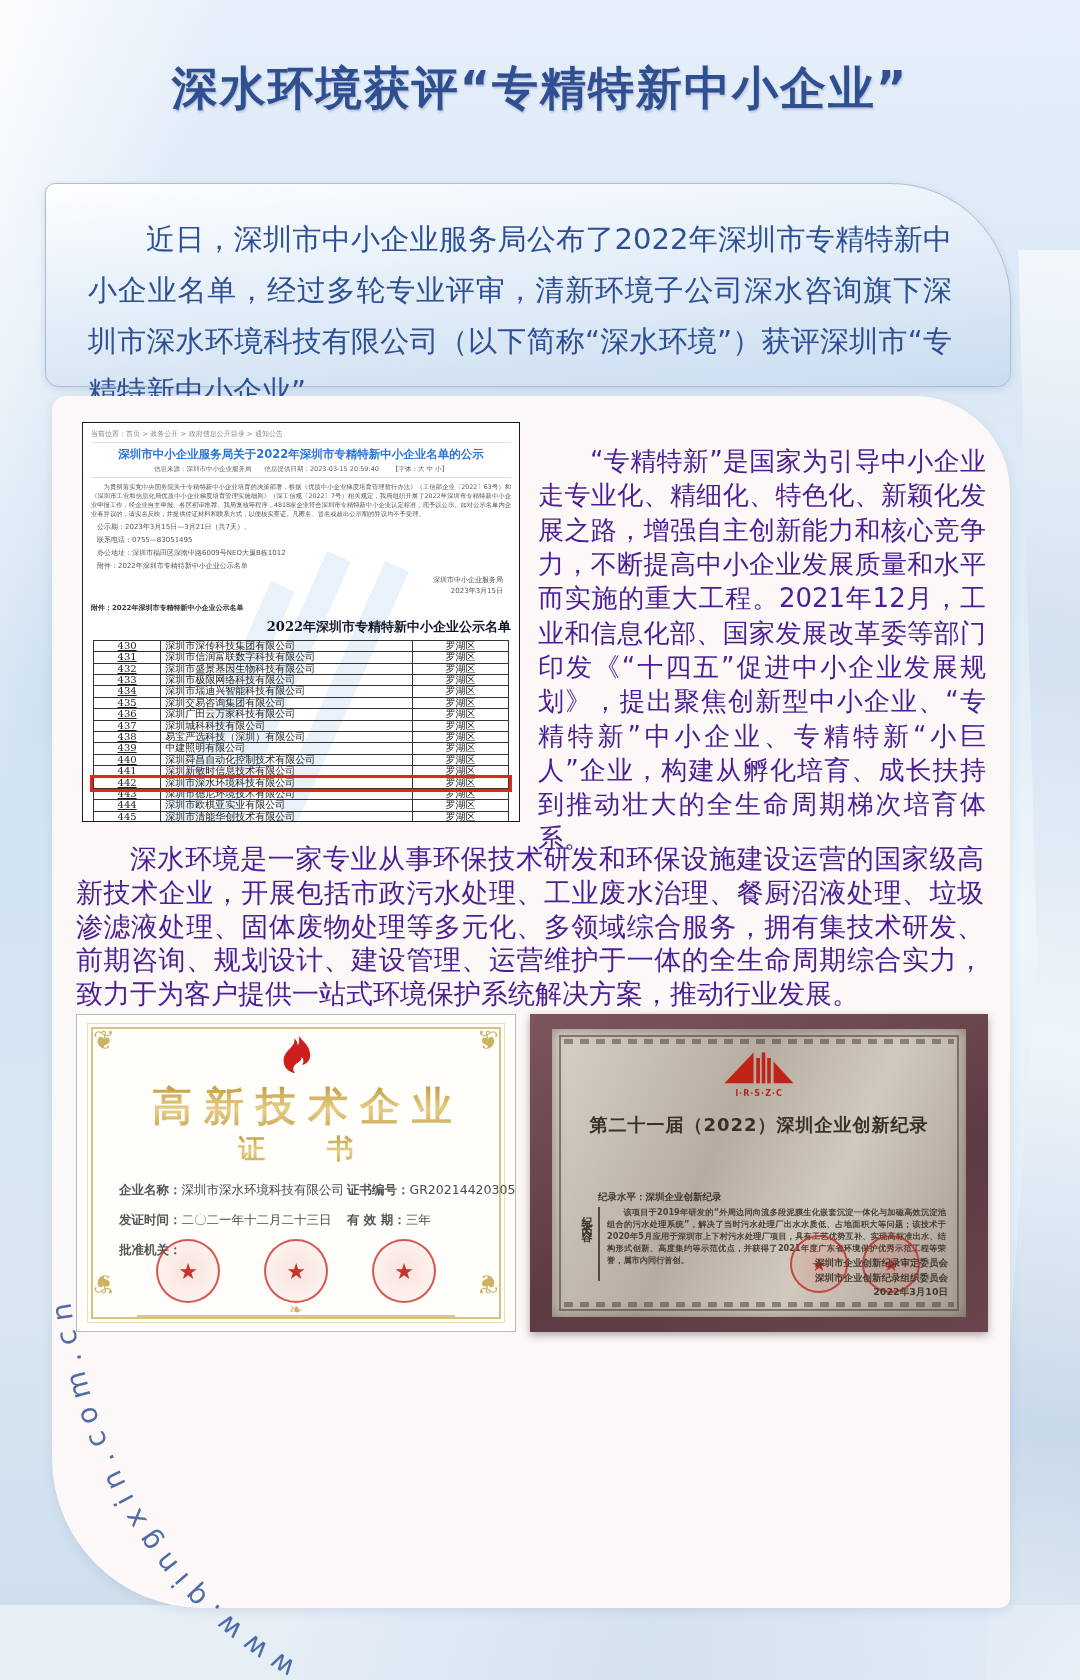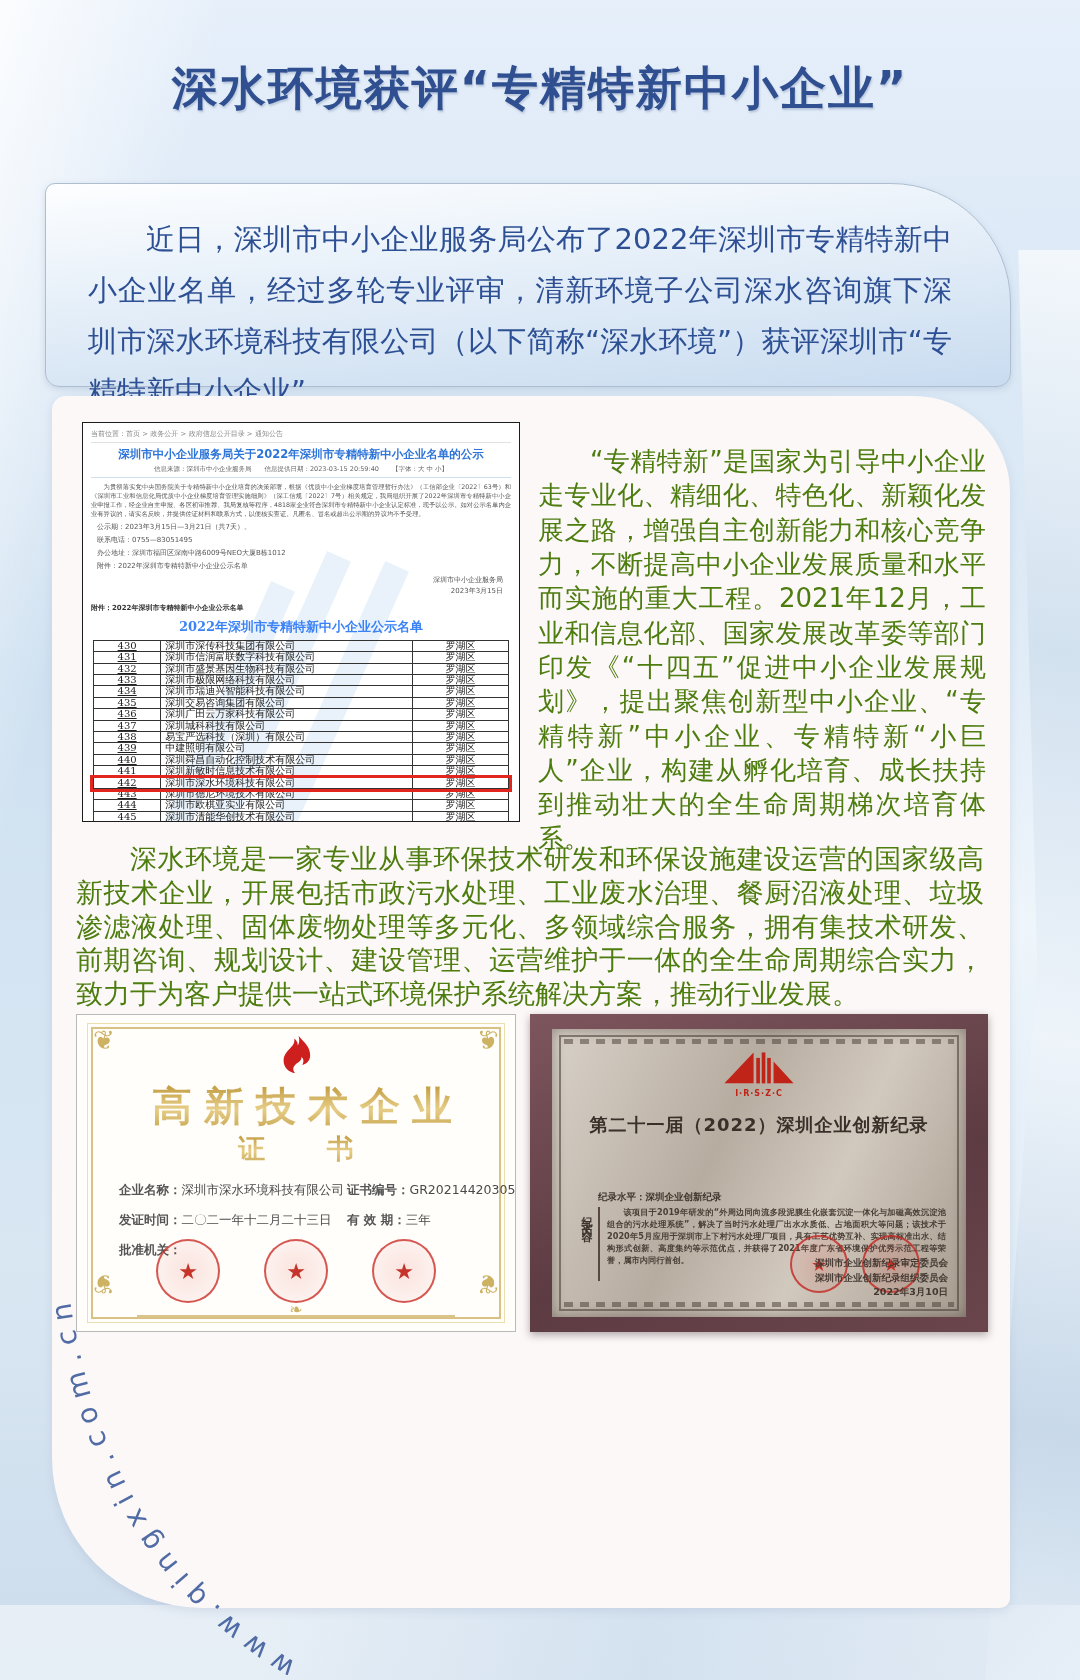"“专精特新”是国家为引导中小企业走专业化、精细化、特色化、新颖化发展之路，增强自" .para { color: #4d7c0f -> #4c1d95 }
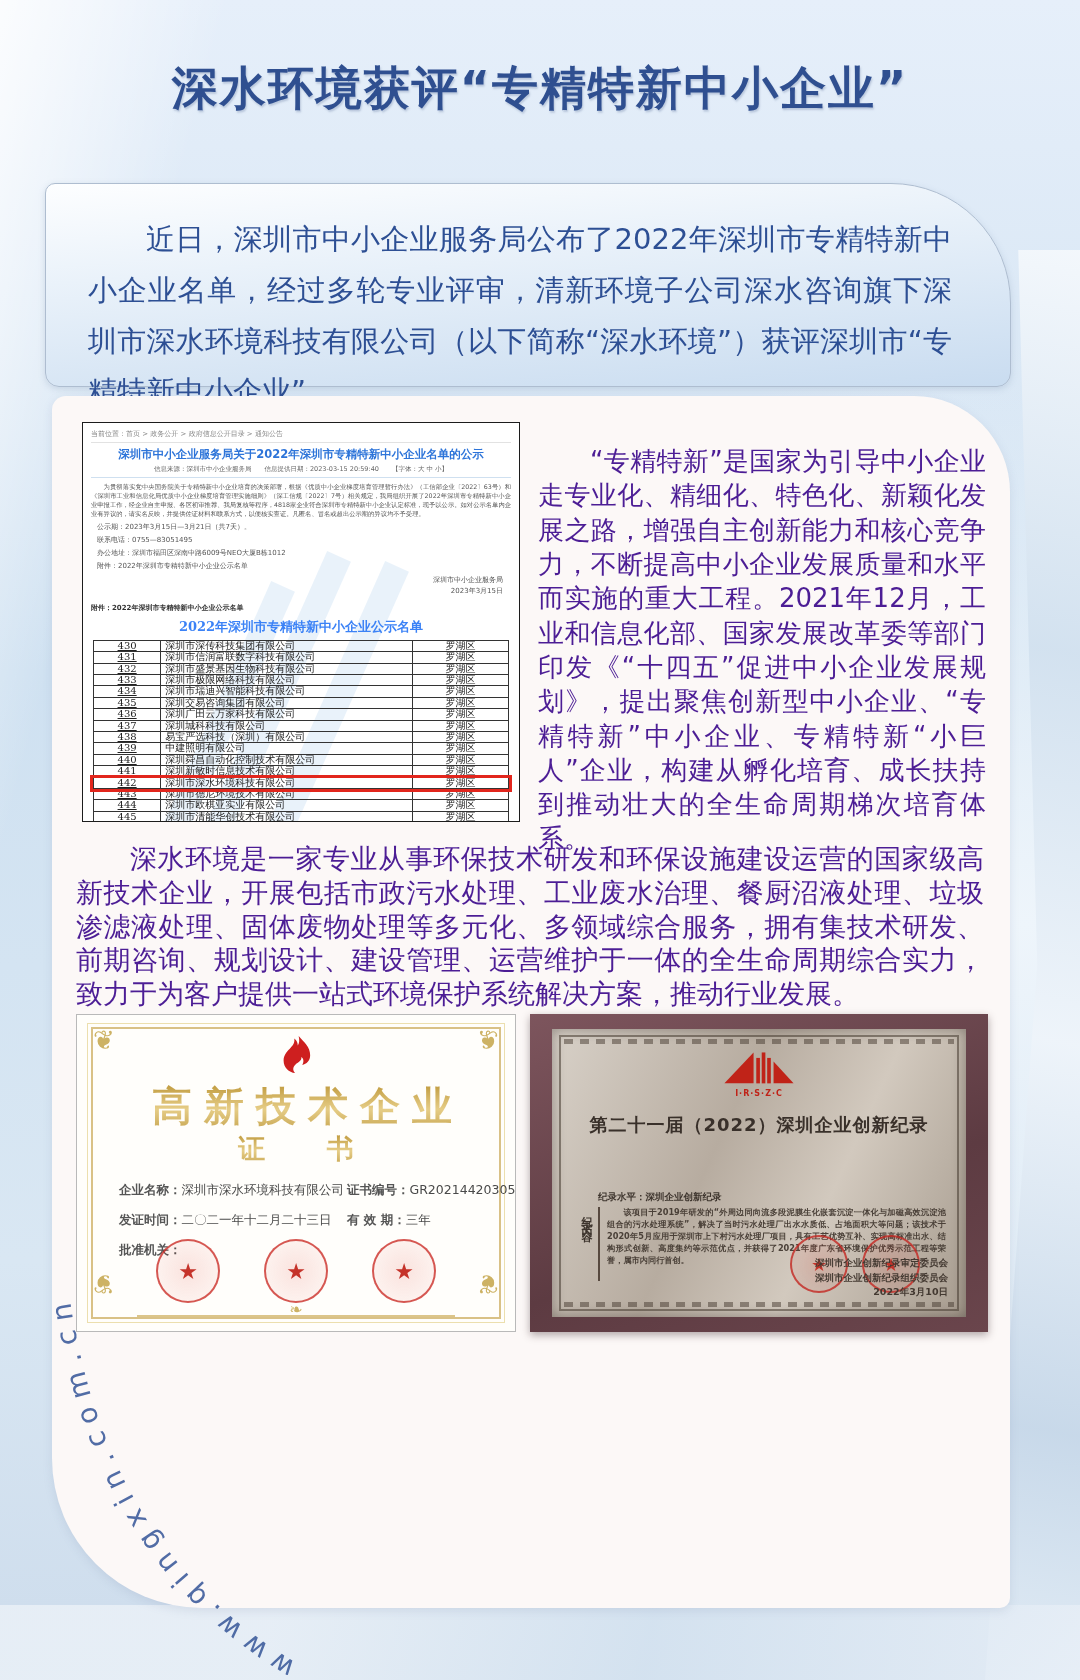"2022年深圳市专精特新中小企业公示名单" .ann-table-title { color: #3b82f6 -> #0f172a; text-align: center -> right }
